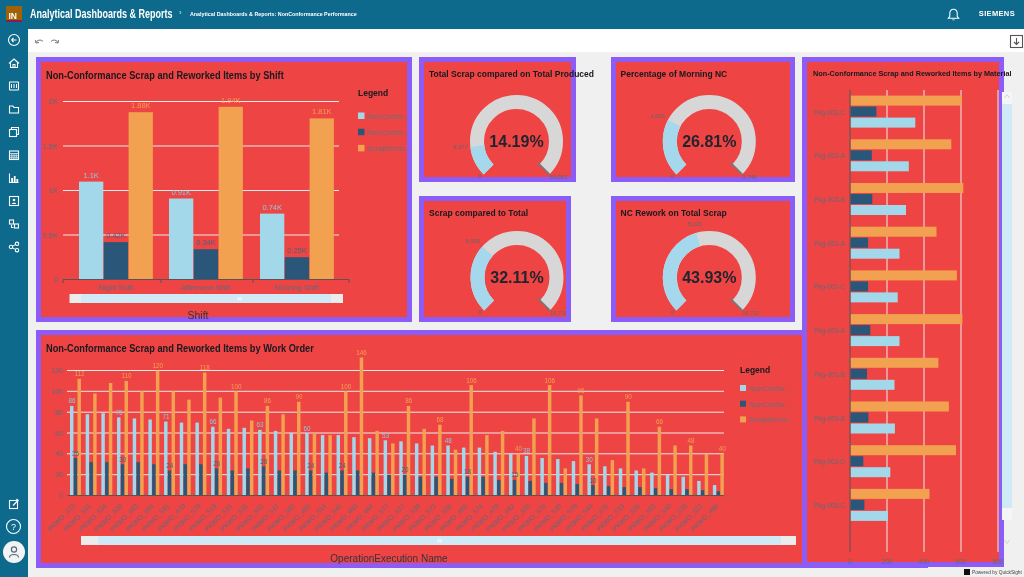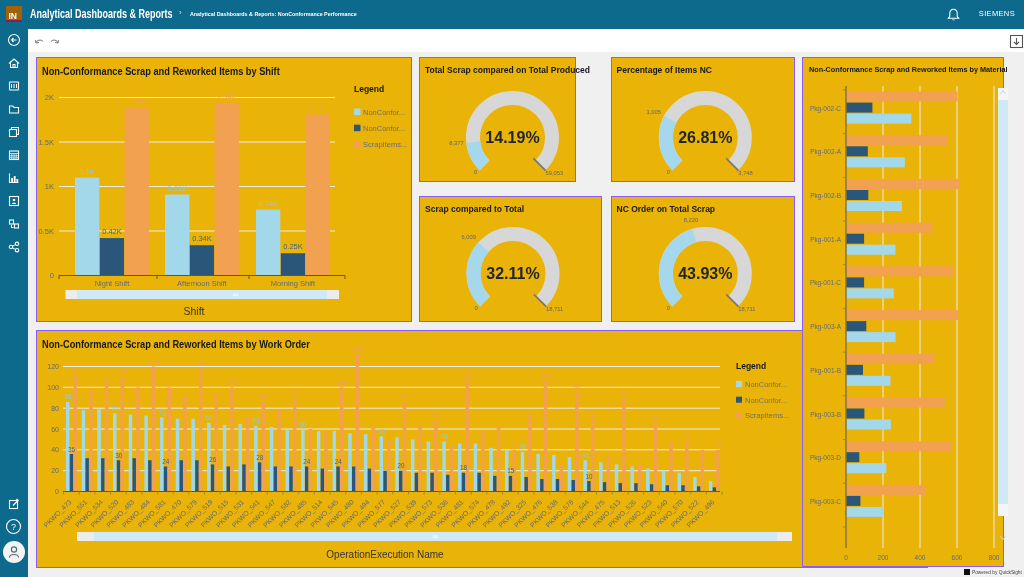"SIEMENS" div { font-weight: normal -> bold }
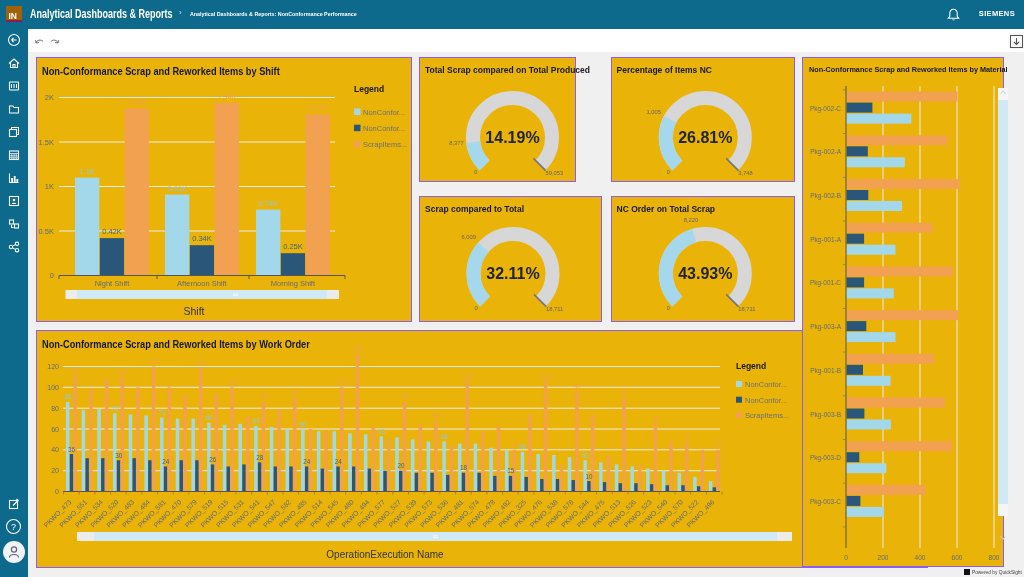"Non-Conformance Scrap and Reworked Items" .card { background: #eab308 -> #ef4444; border: 1px solid #8b5cf6 -> 5px solid #8b5cf6 }
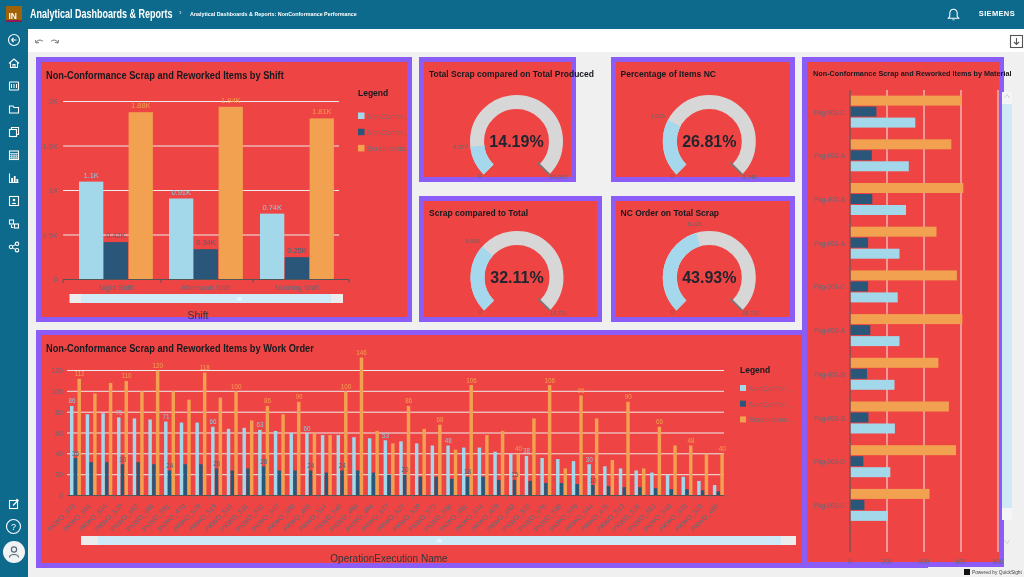"Percentage of Items NC" div.ctitle { text: Items -> Morning }
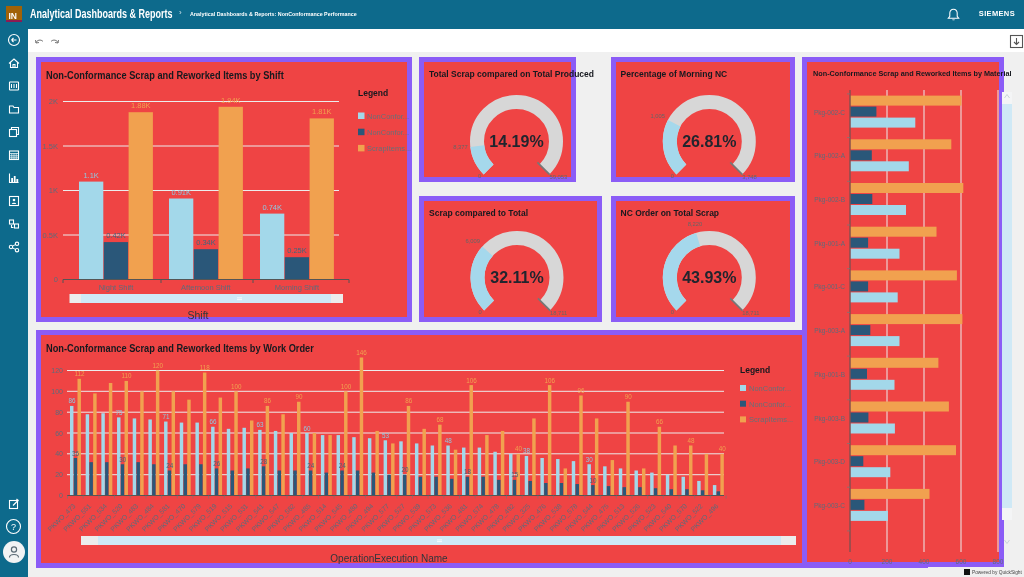"Scrap compared to Total" div.card { width: 183px -> 152px }
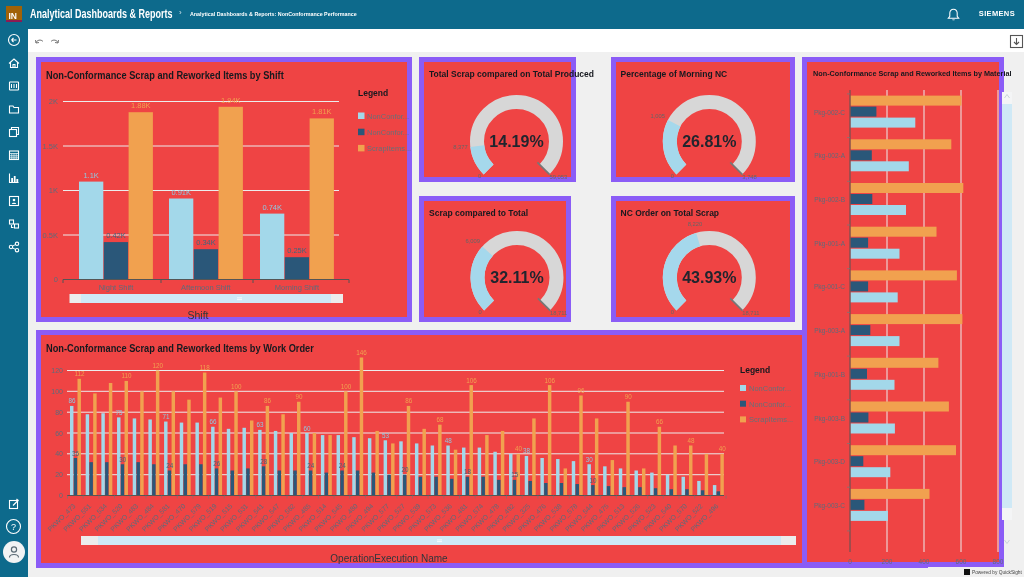"NC Order on Total Scrap" div.ctitle { text: Order -> Rework }
